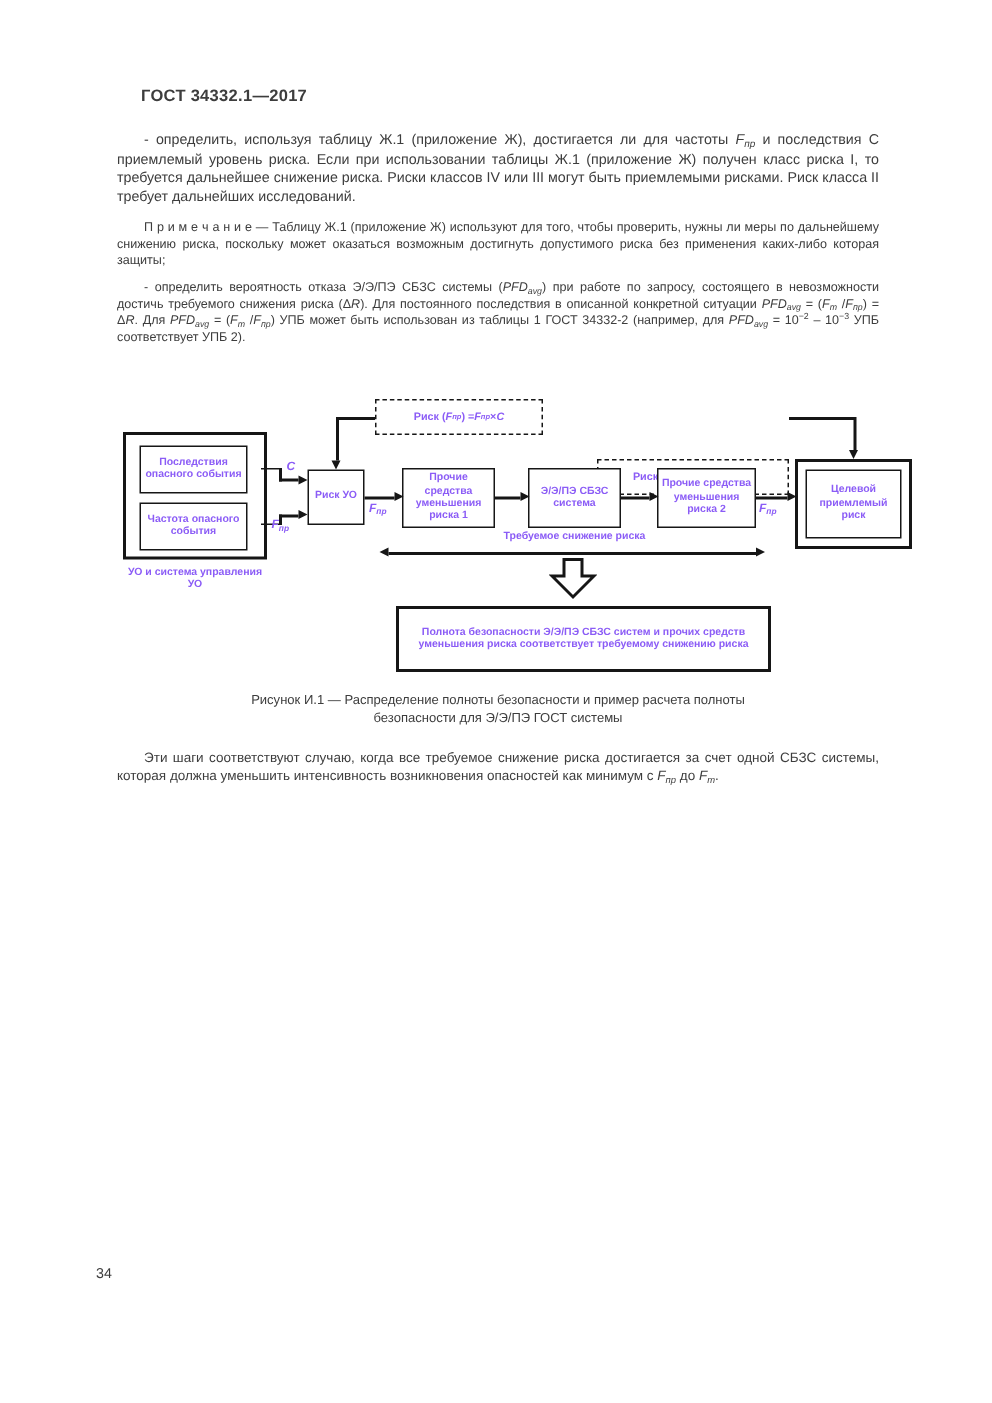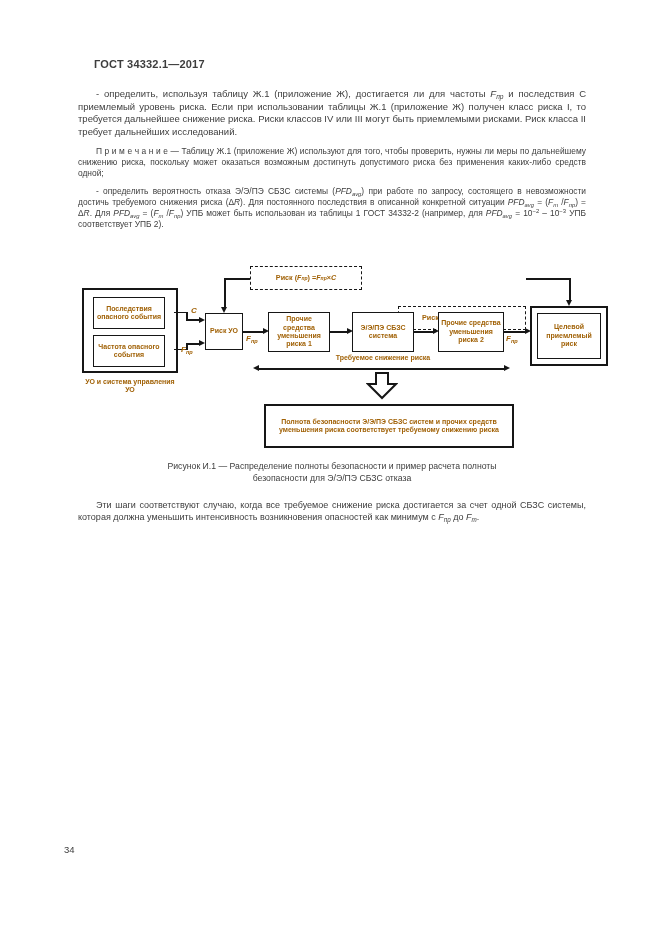"П р и м е" span { text: средств одной -> которая защиты }
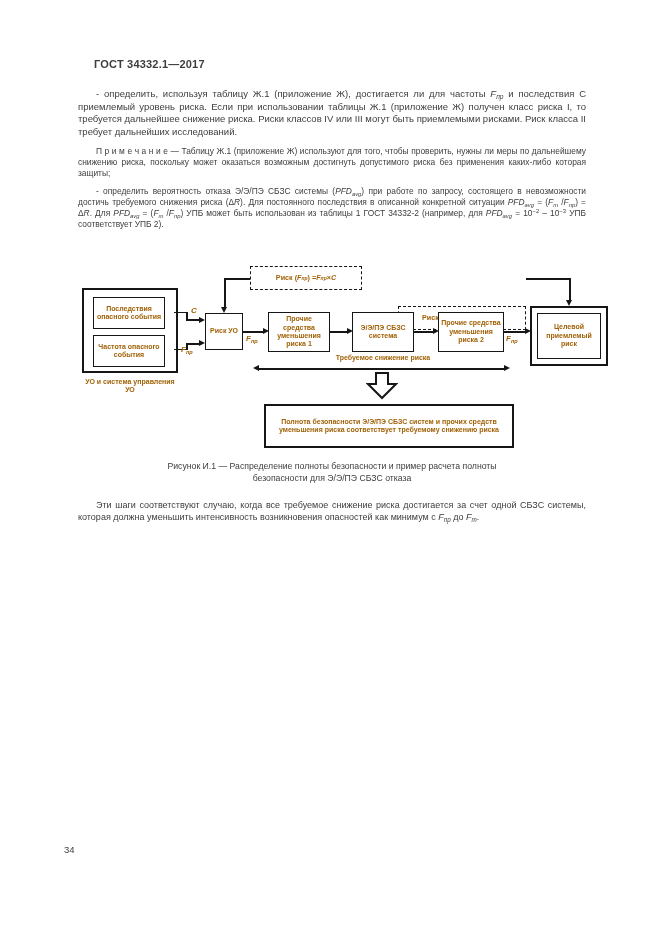"Риск (" .fig { color: #a16207 -> #8b5cf6 }
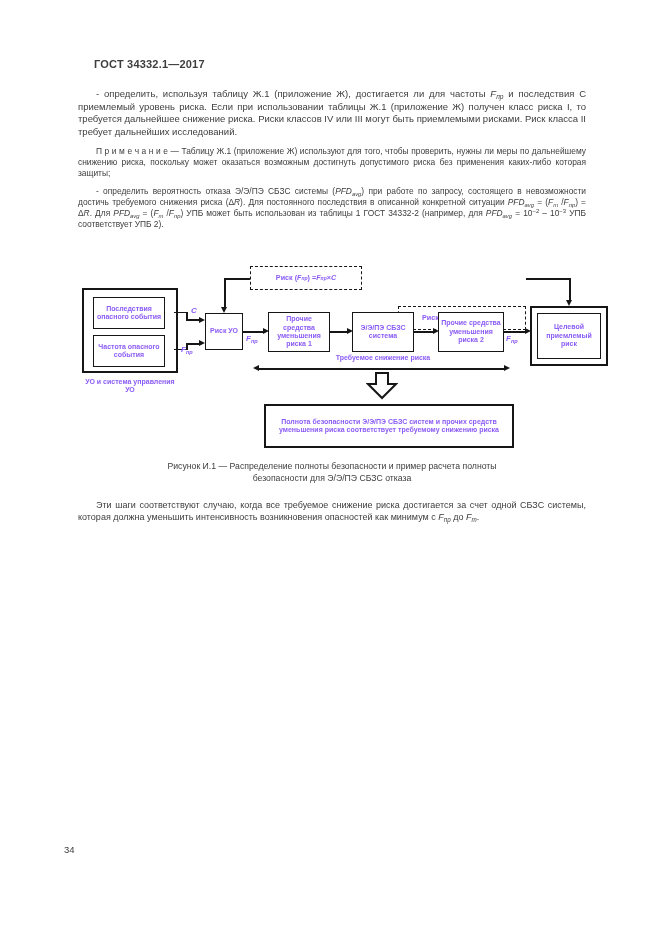"безопасности для Э/Э/ПЭ СБЗС отказа" div.abs { text: СБЗС отказа -> ГОСТ системы }
